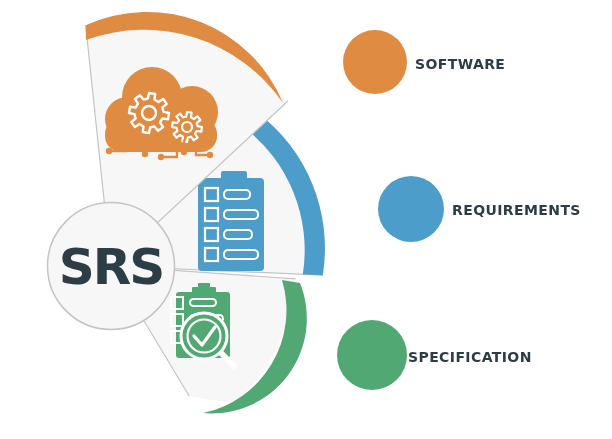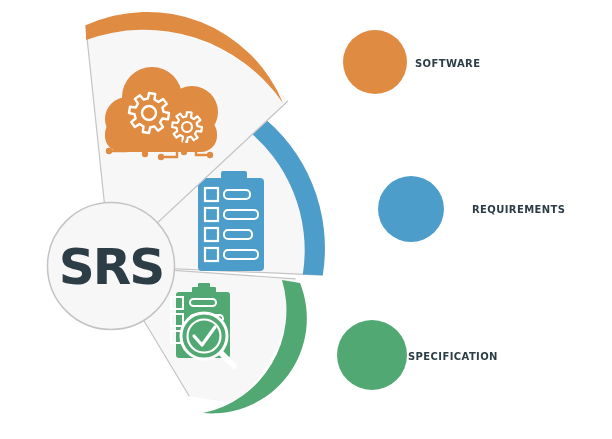"SOFTWARE" .legend-label { font-size: 10px -> 14px }
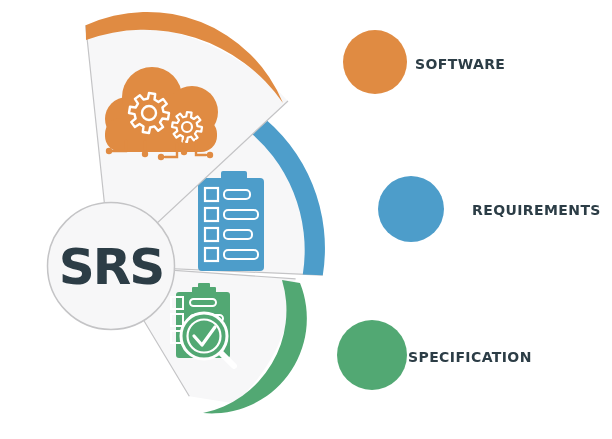"REQUIREMENTS" div.legend-label { left: 472px -> 452px }
